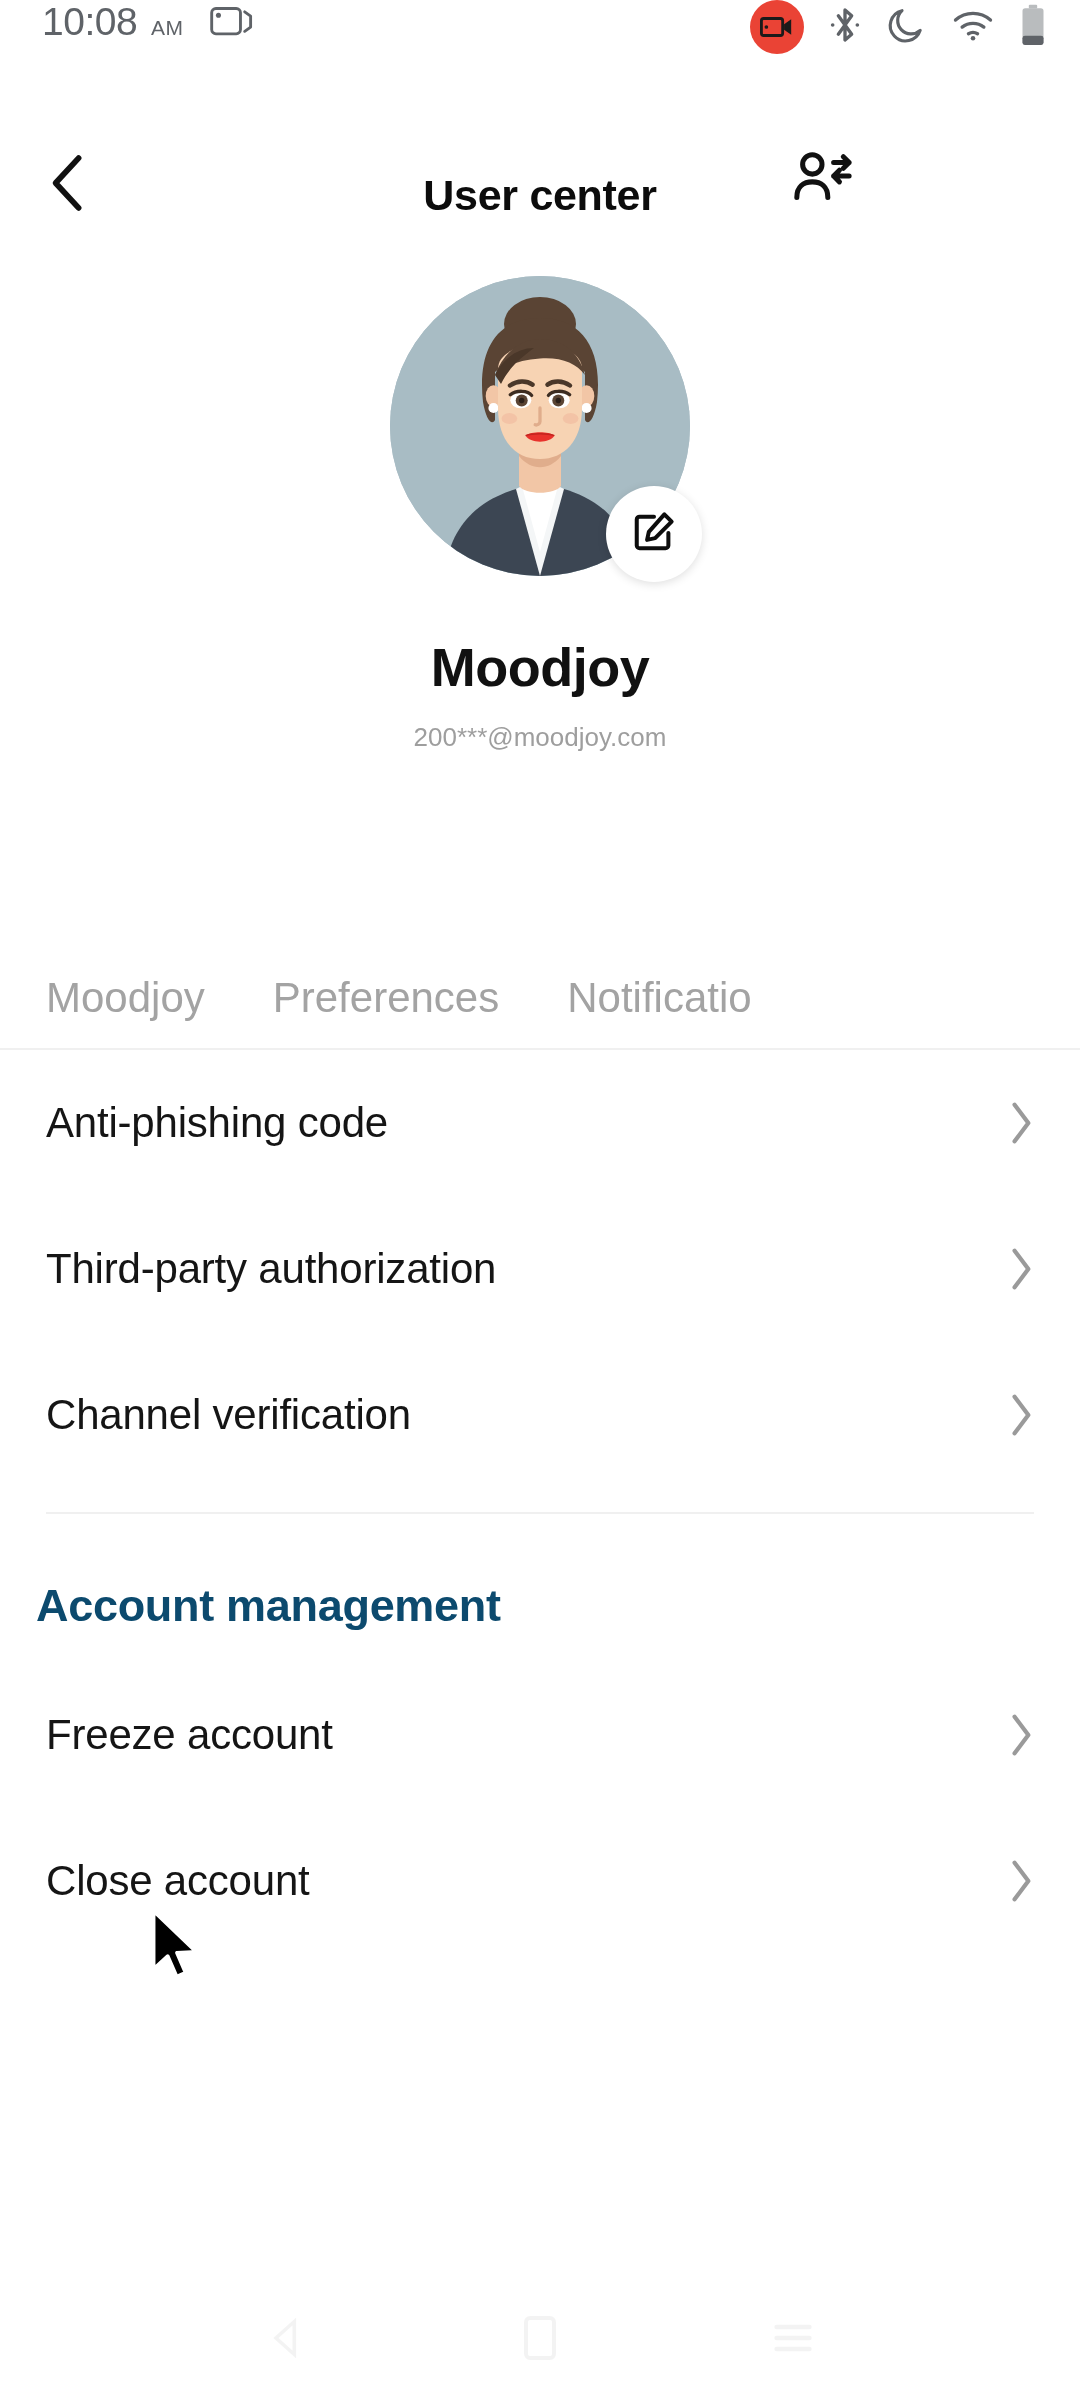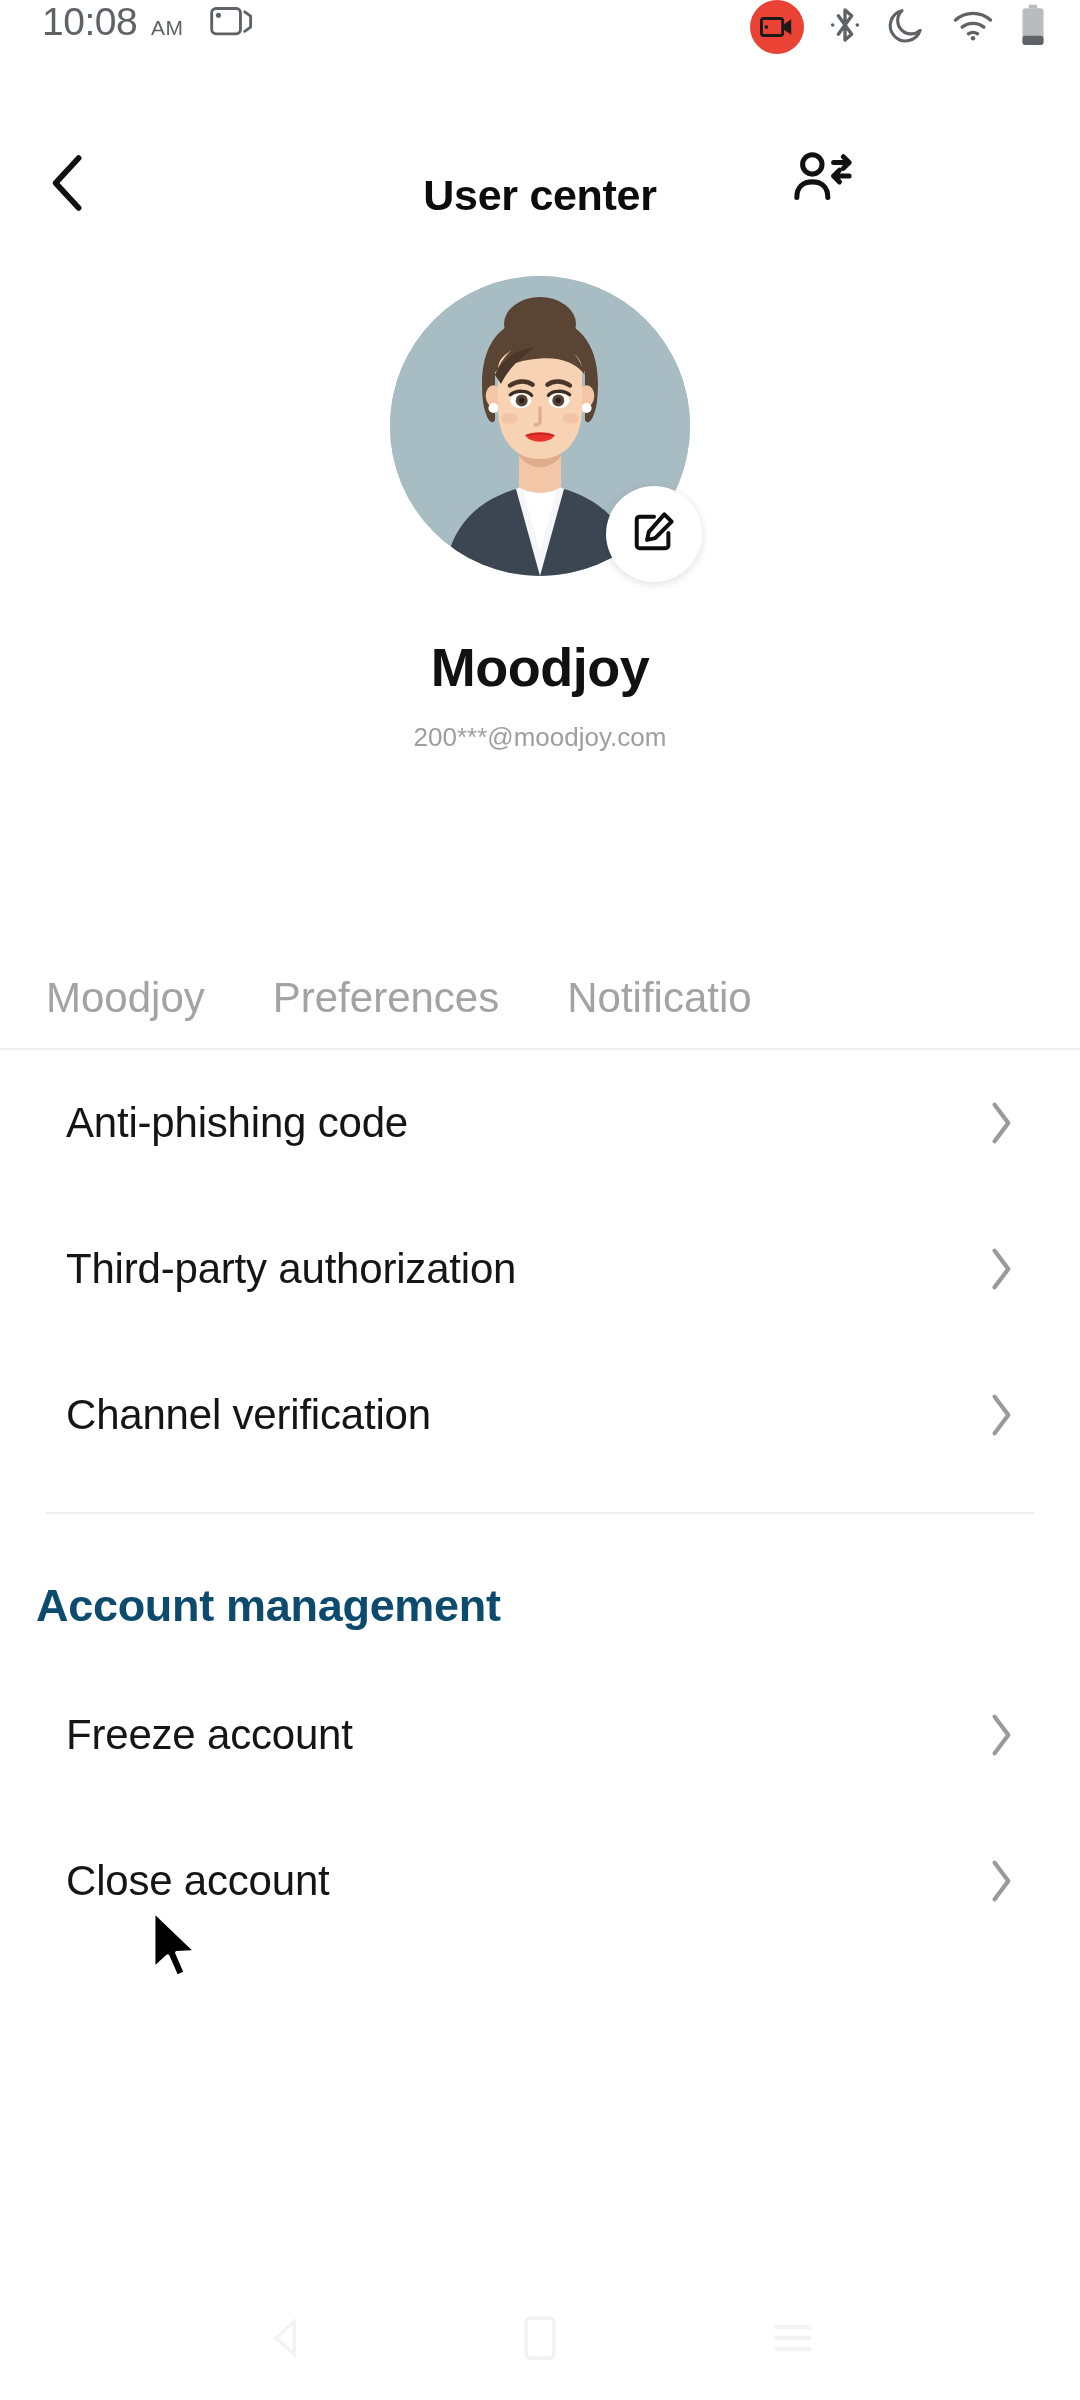"Anti-phishing code" .list-row { padding: 0 66px -> 0 46px }
